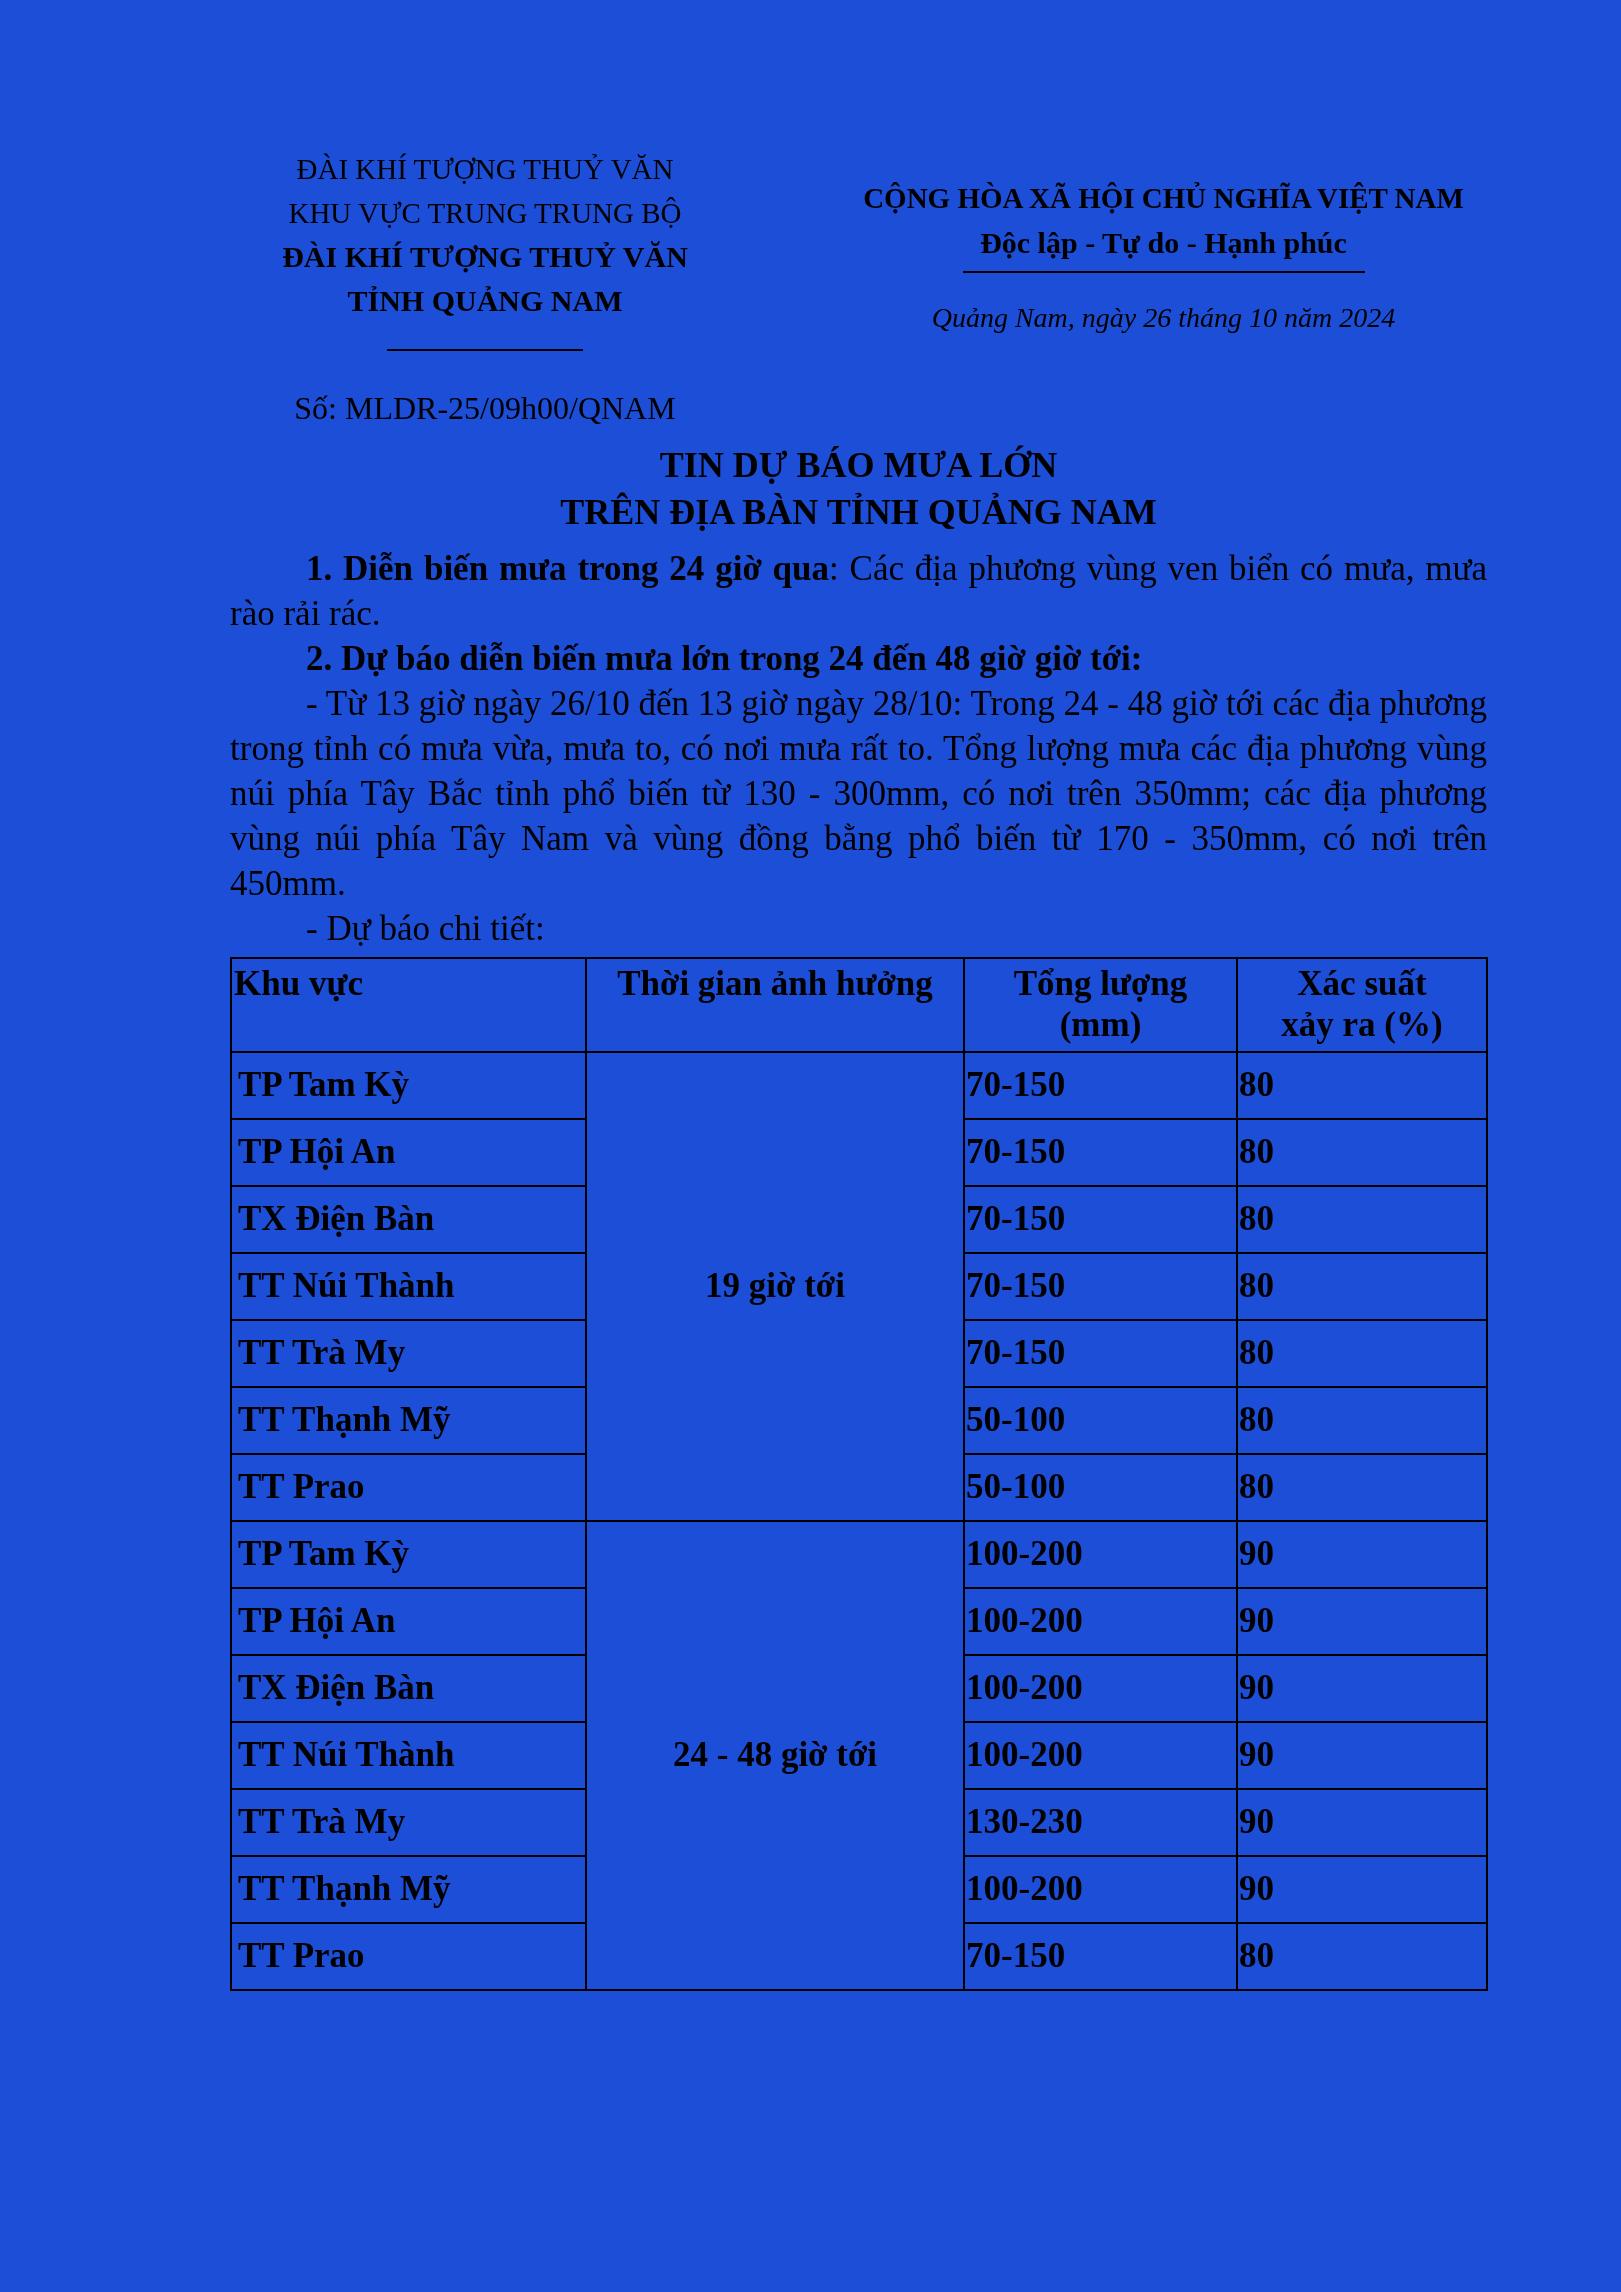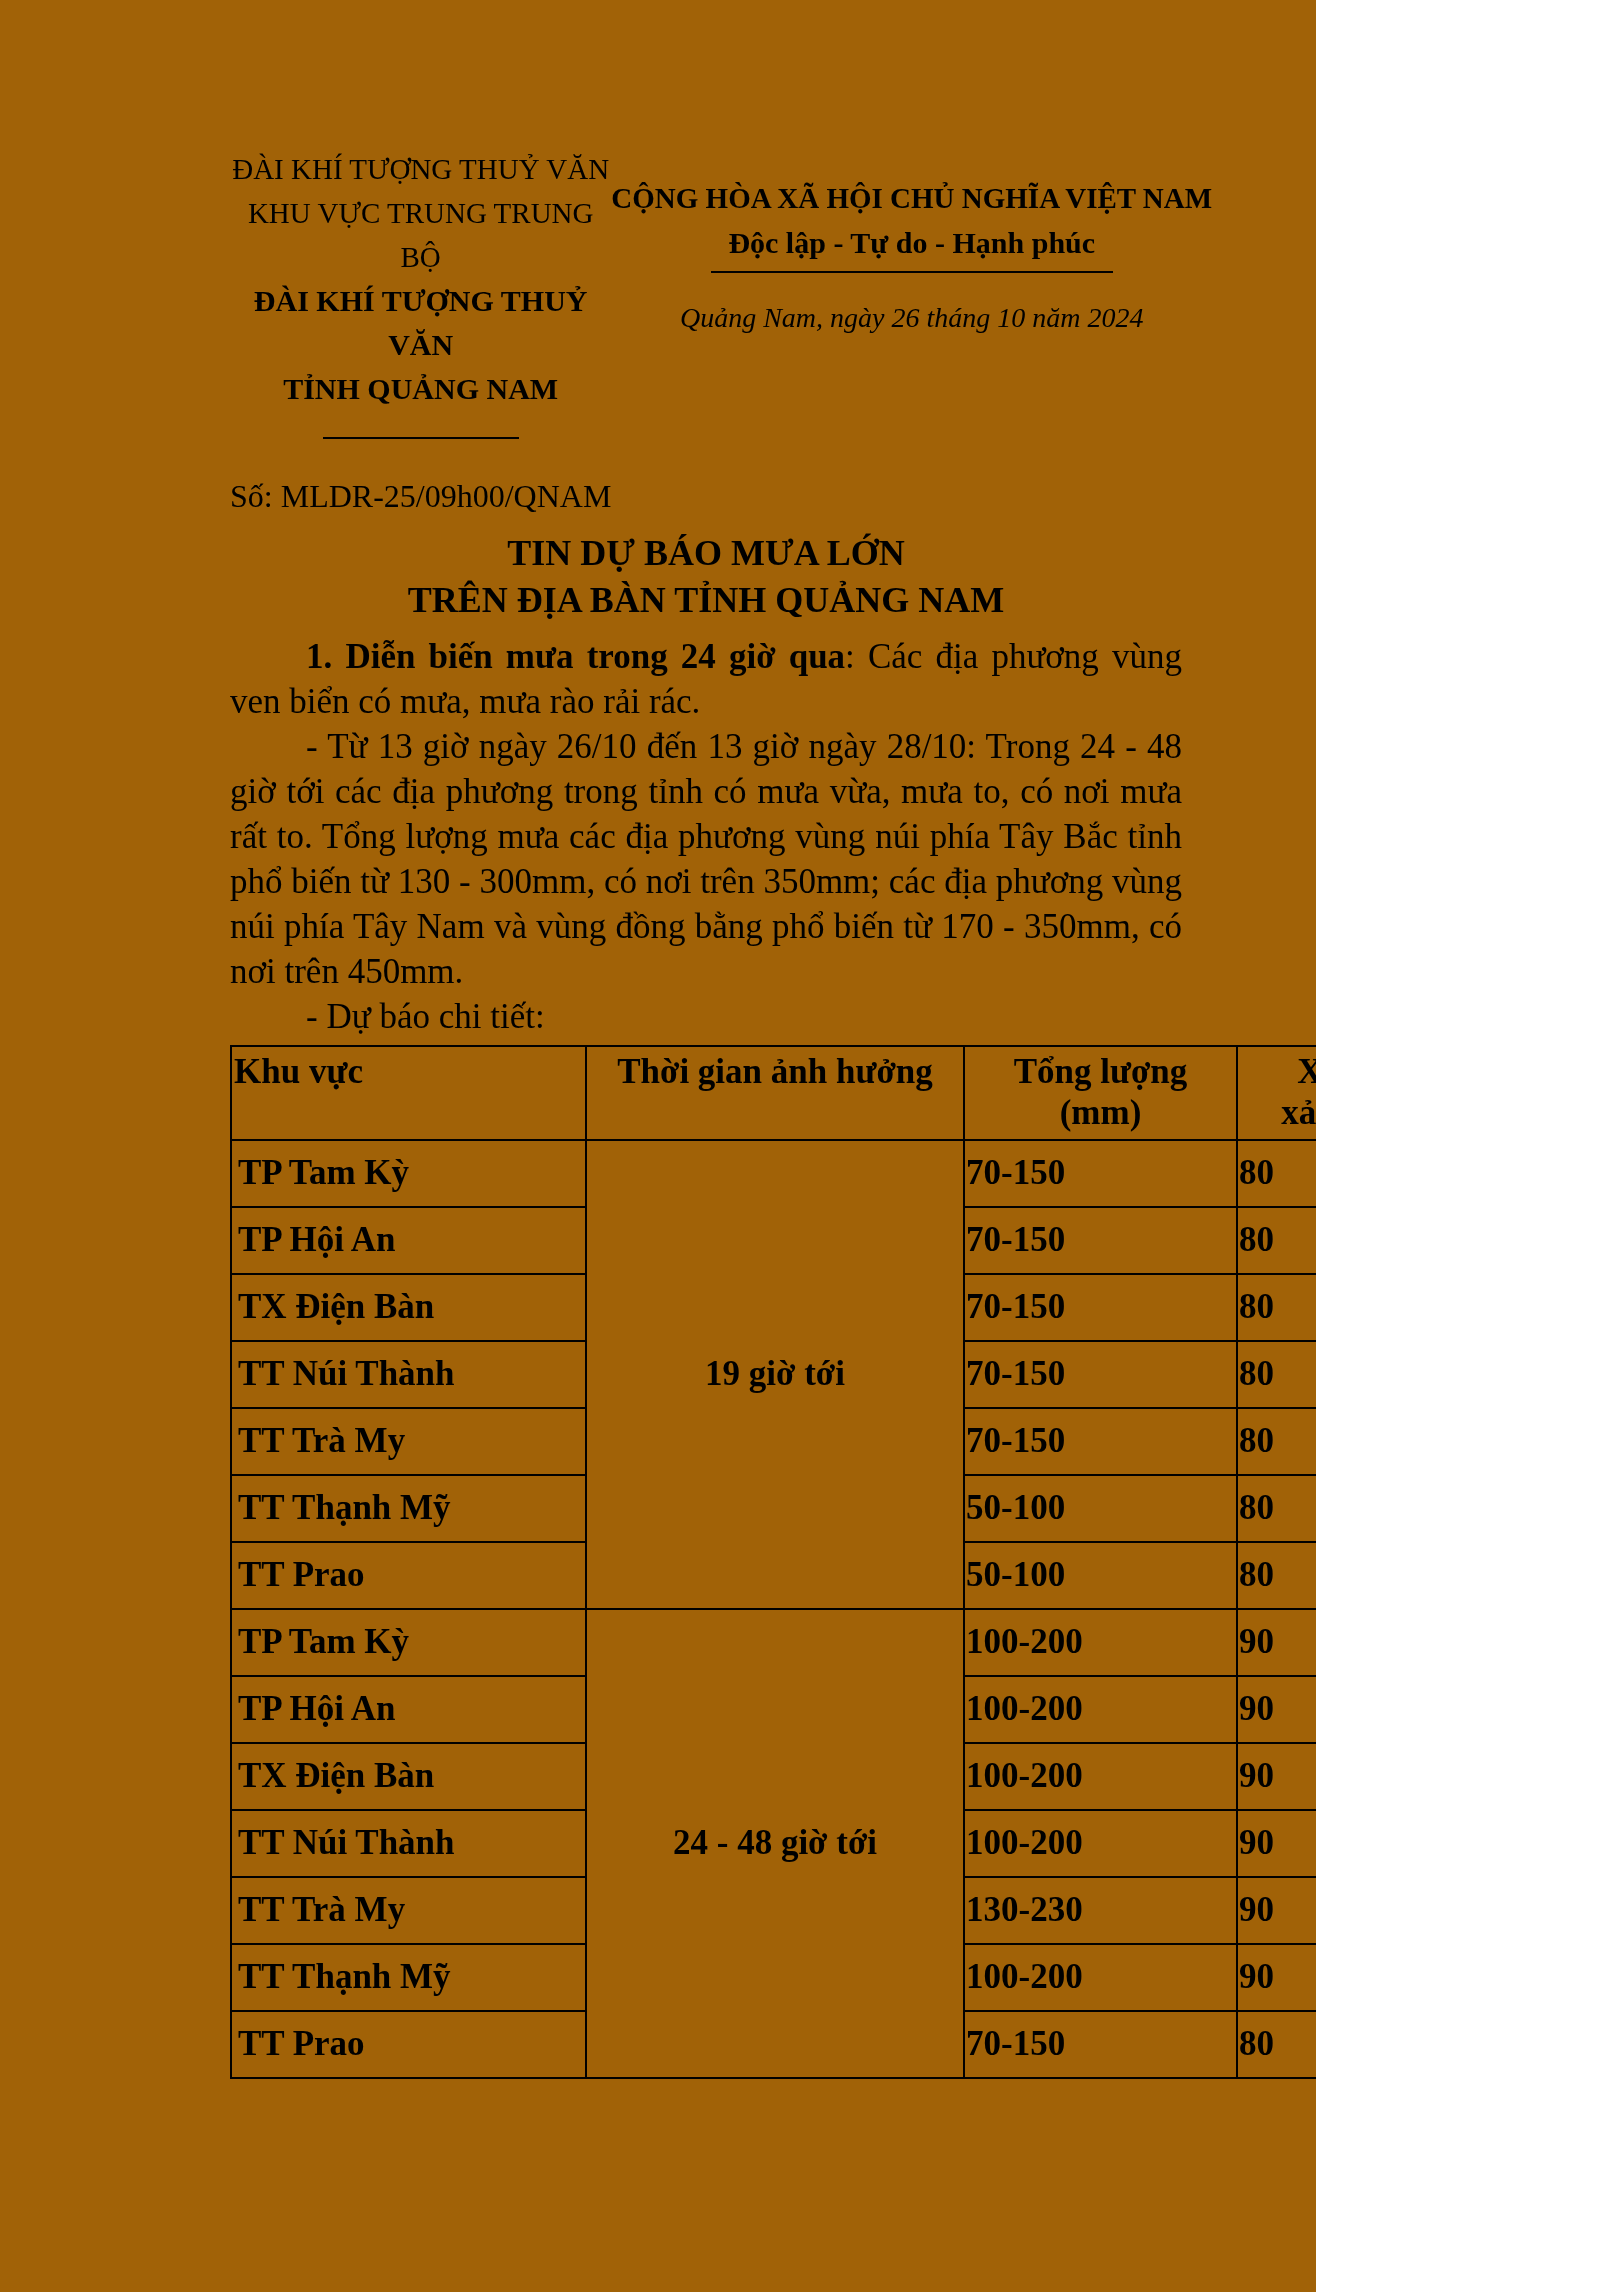"ĐÀI KHÍ TƯỢNG THUỶ VĂN" .page { background: #a16207 -> #1d4ed8; width: 1316px -> 1621px }
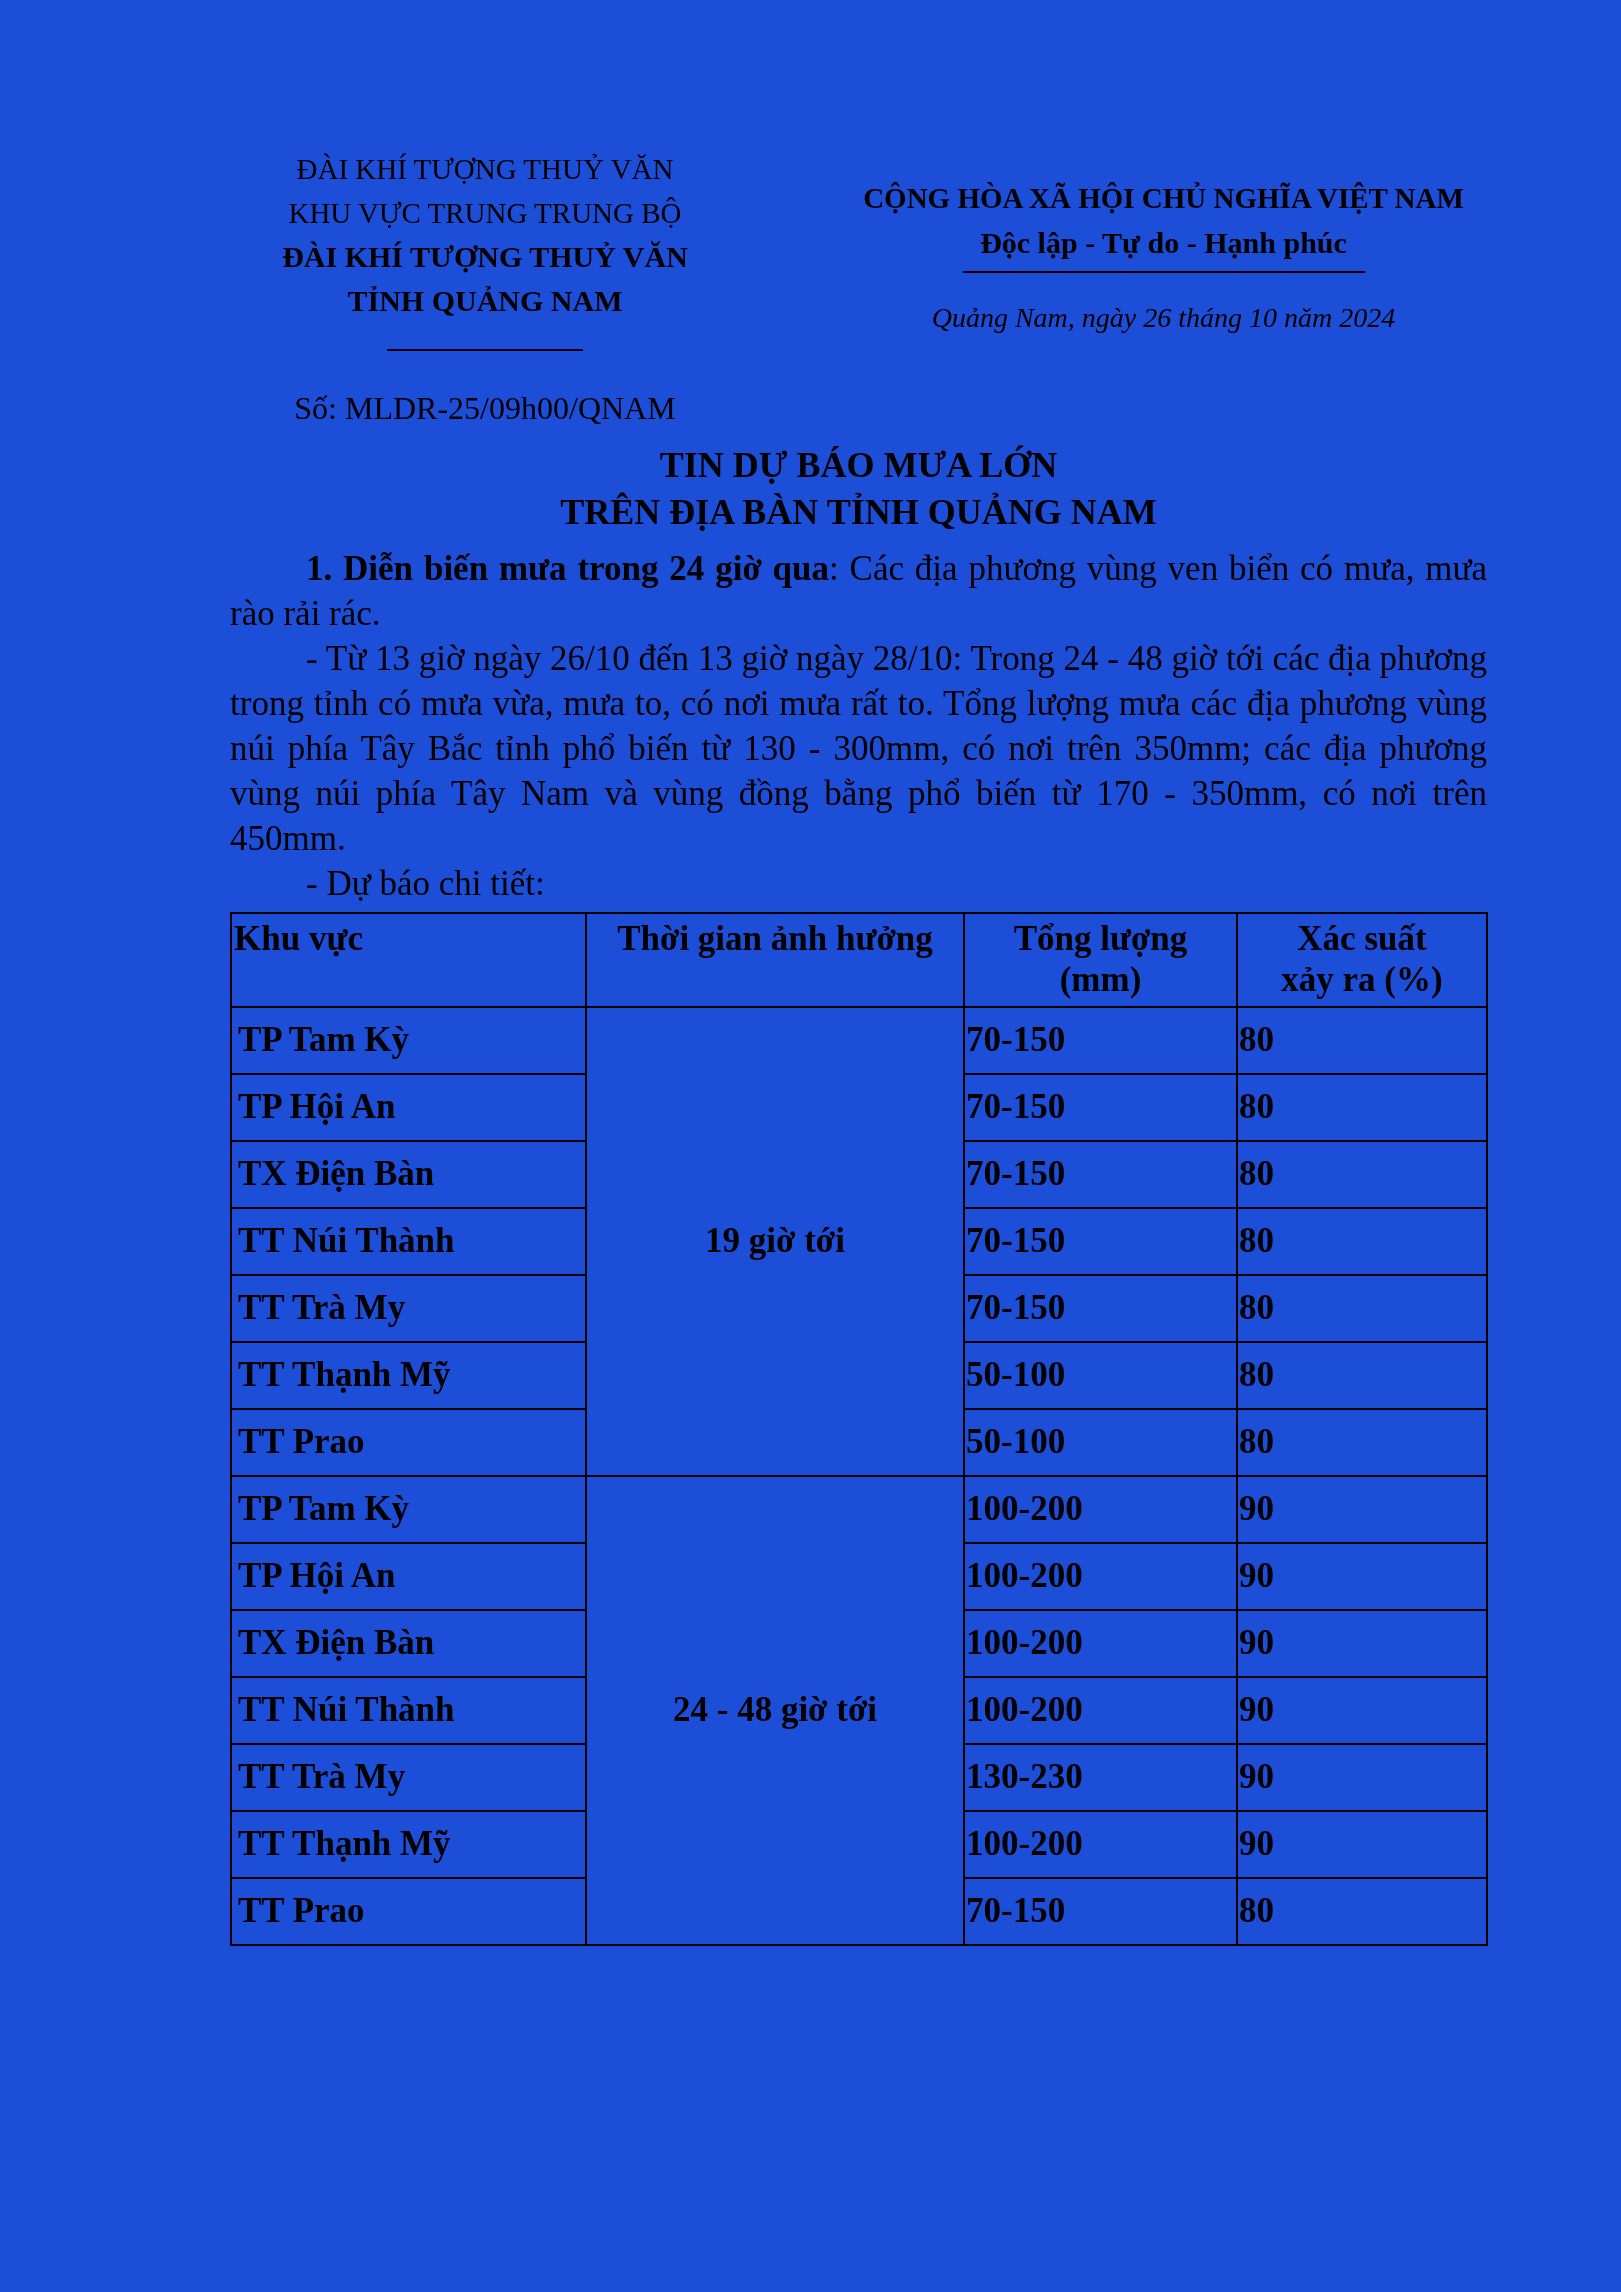"2. Dự báo diễn biến" p.para { html: none -> <p>2. Dự báo diễn biến mưa lớn trong 24 đến 48 giờ giờ tới:</p> }
